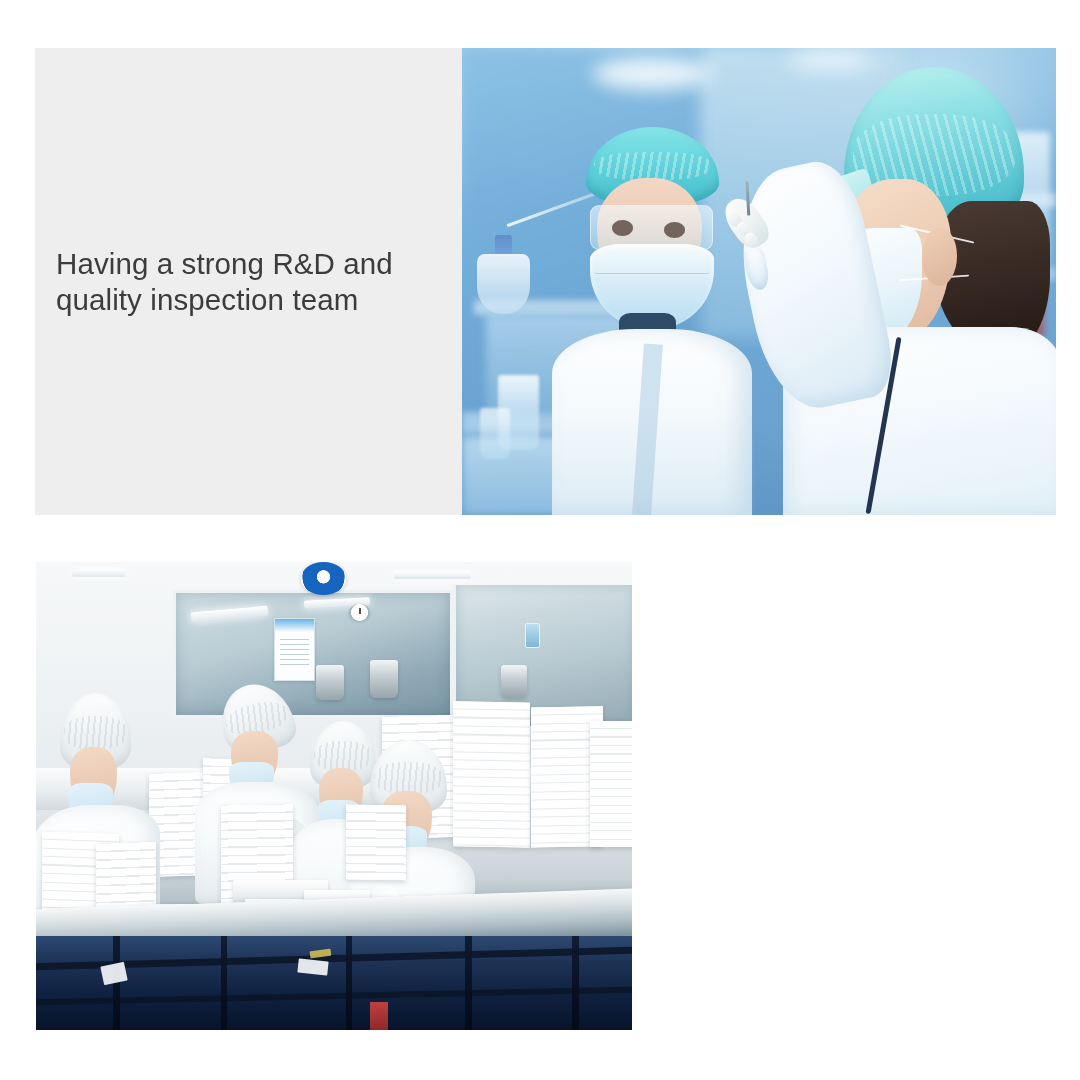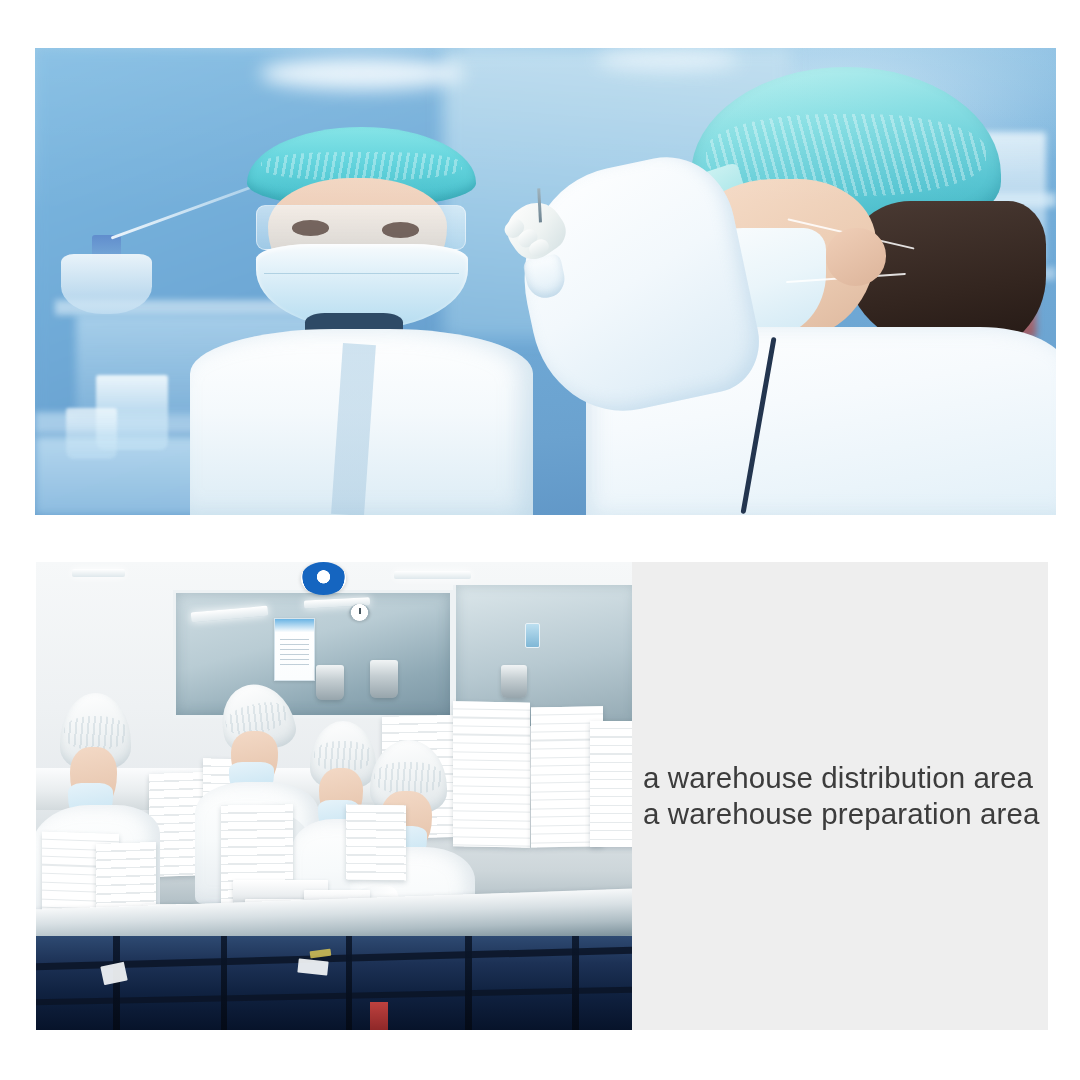"Having a strong R&D and" div.caption-panel { html: none -> <div> <div>Having a strong R&amp;D and quality inspection team</div> </div> }
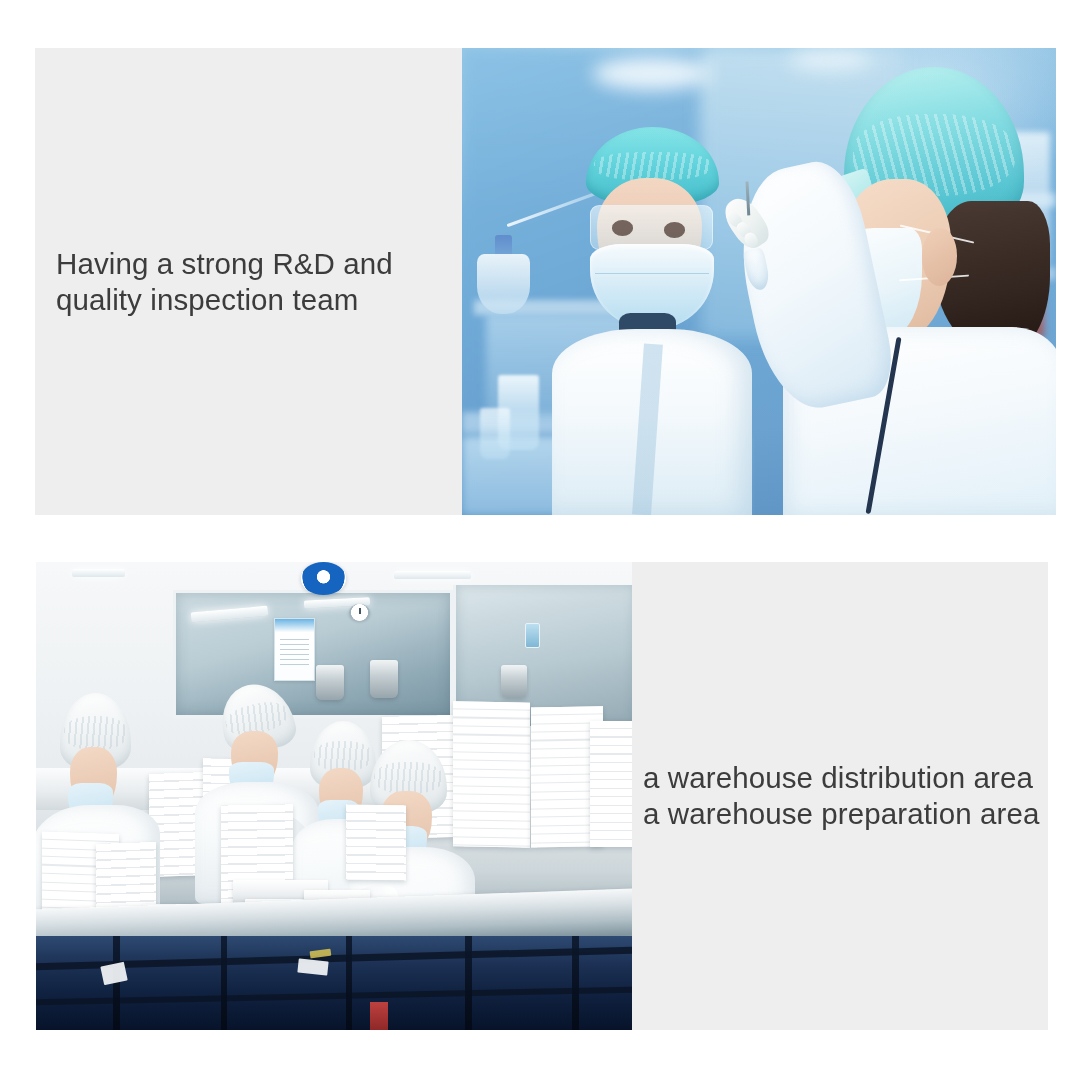"a warehouse distribution area" div.caption-panel { html: <div> <div>a warehouse distribution area a warehouse preparation area</div> </div> -> none }
